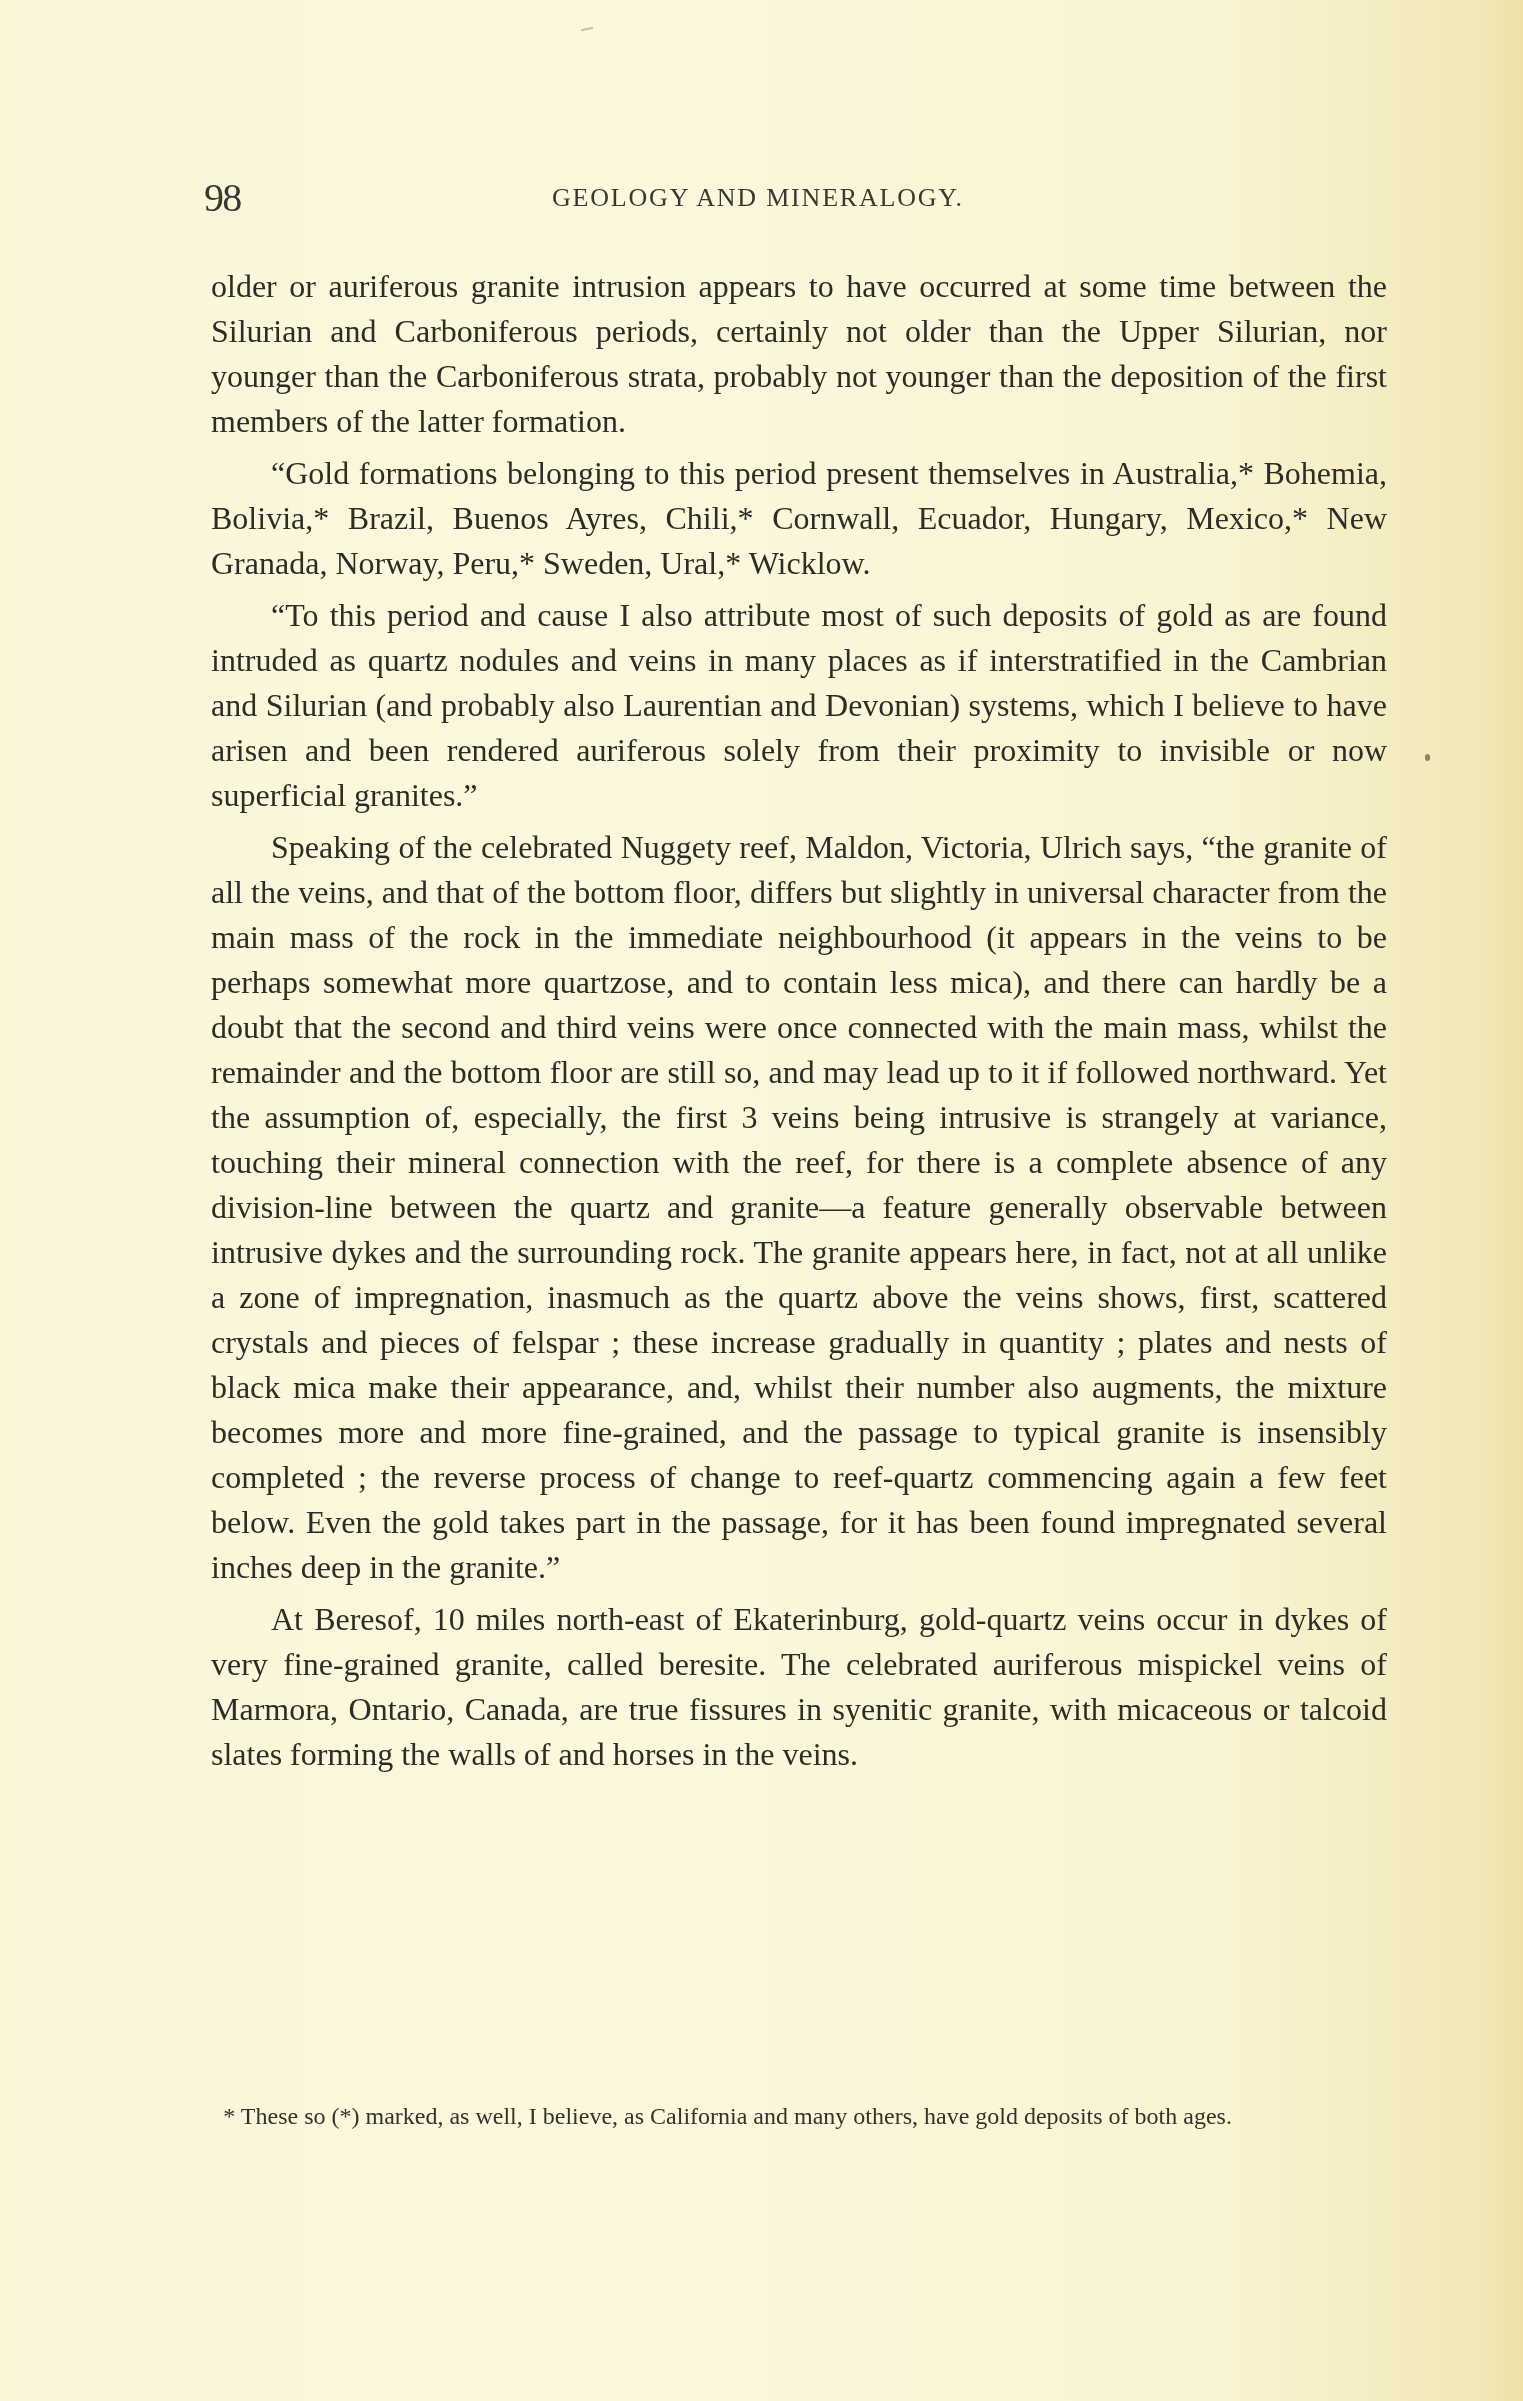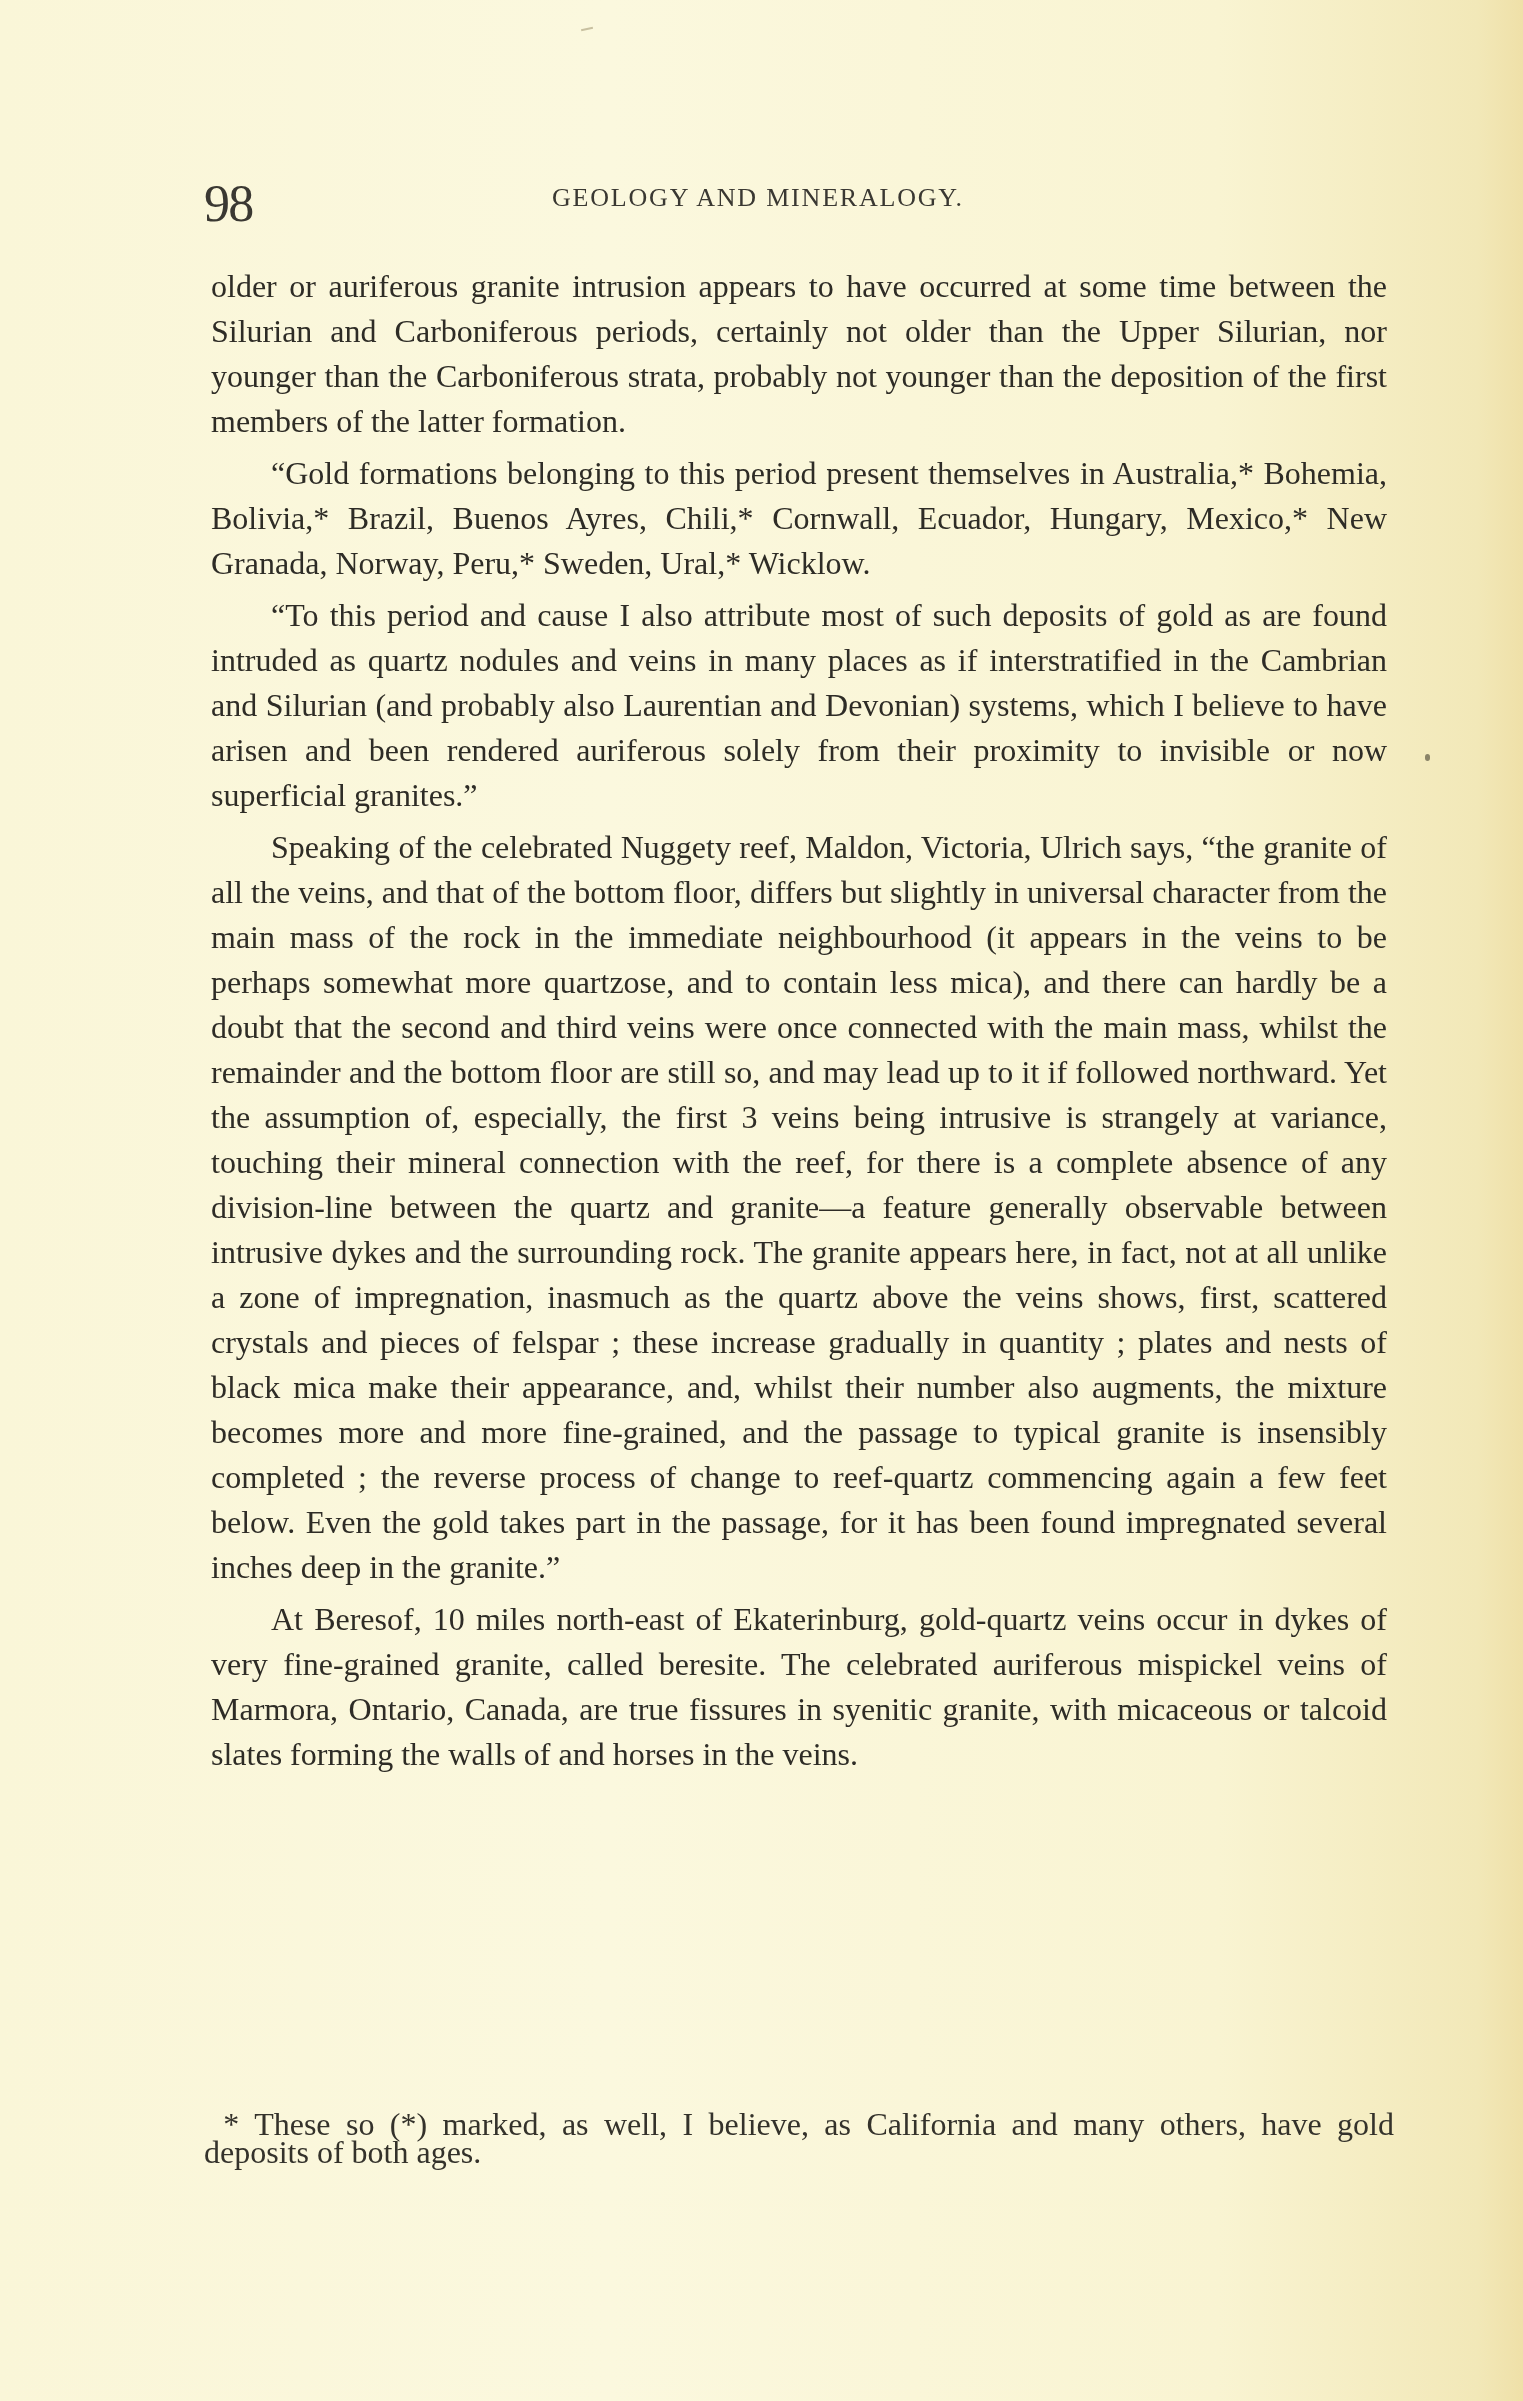"98" .page-number { font-size: 52px -> 40px }
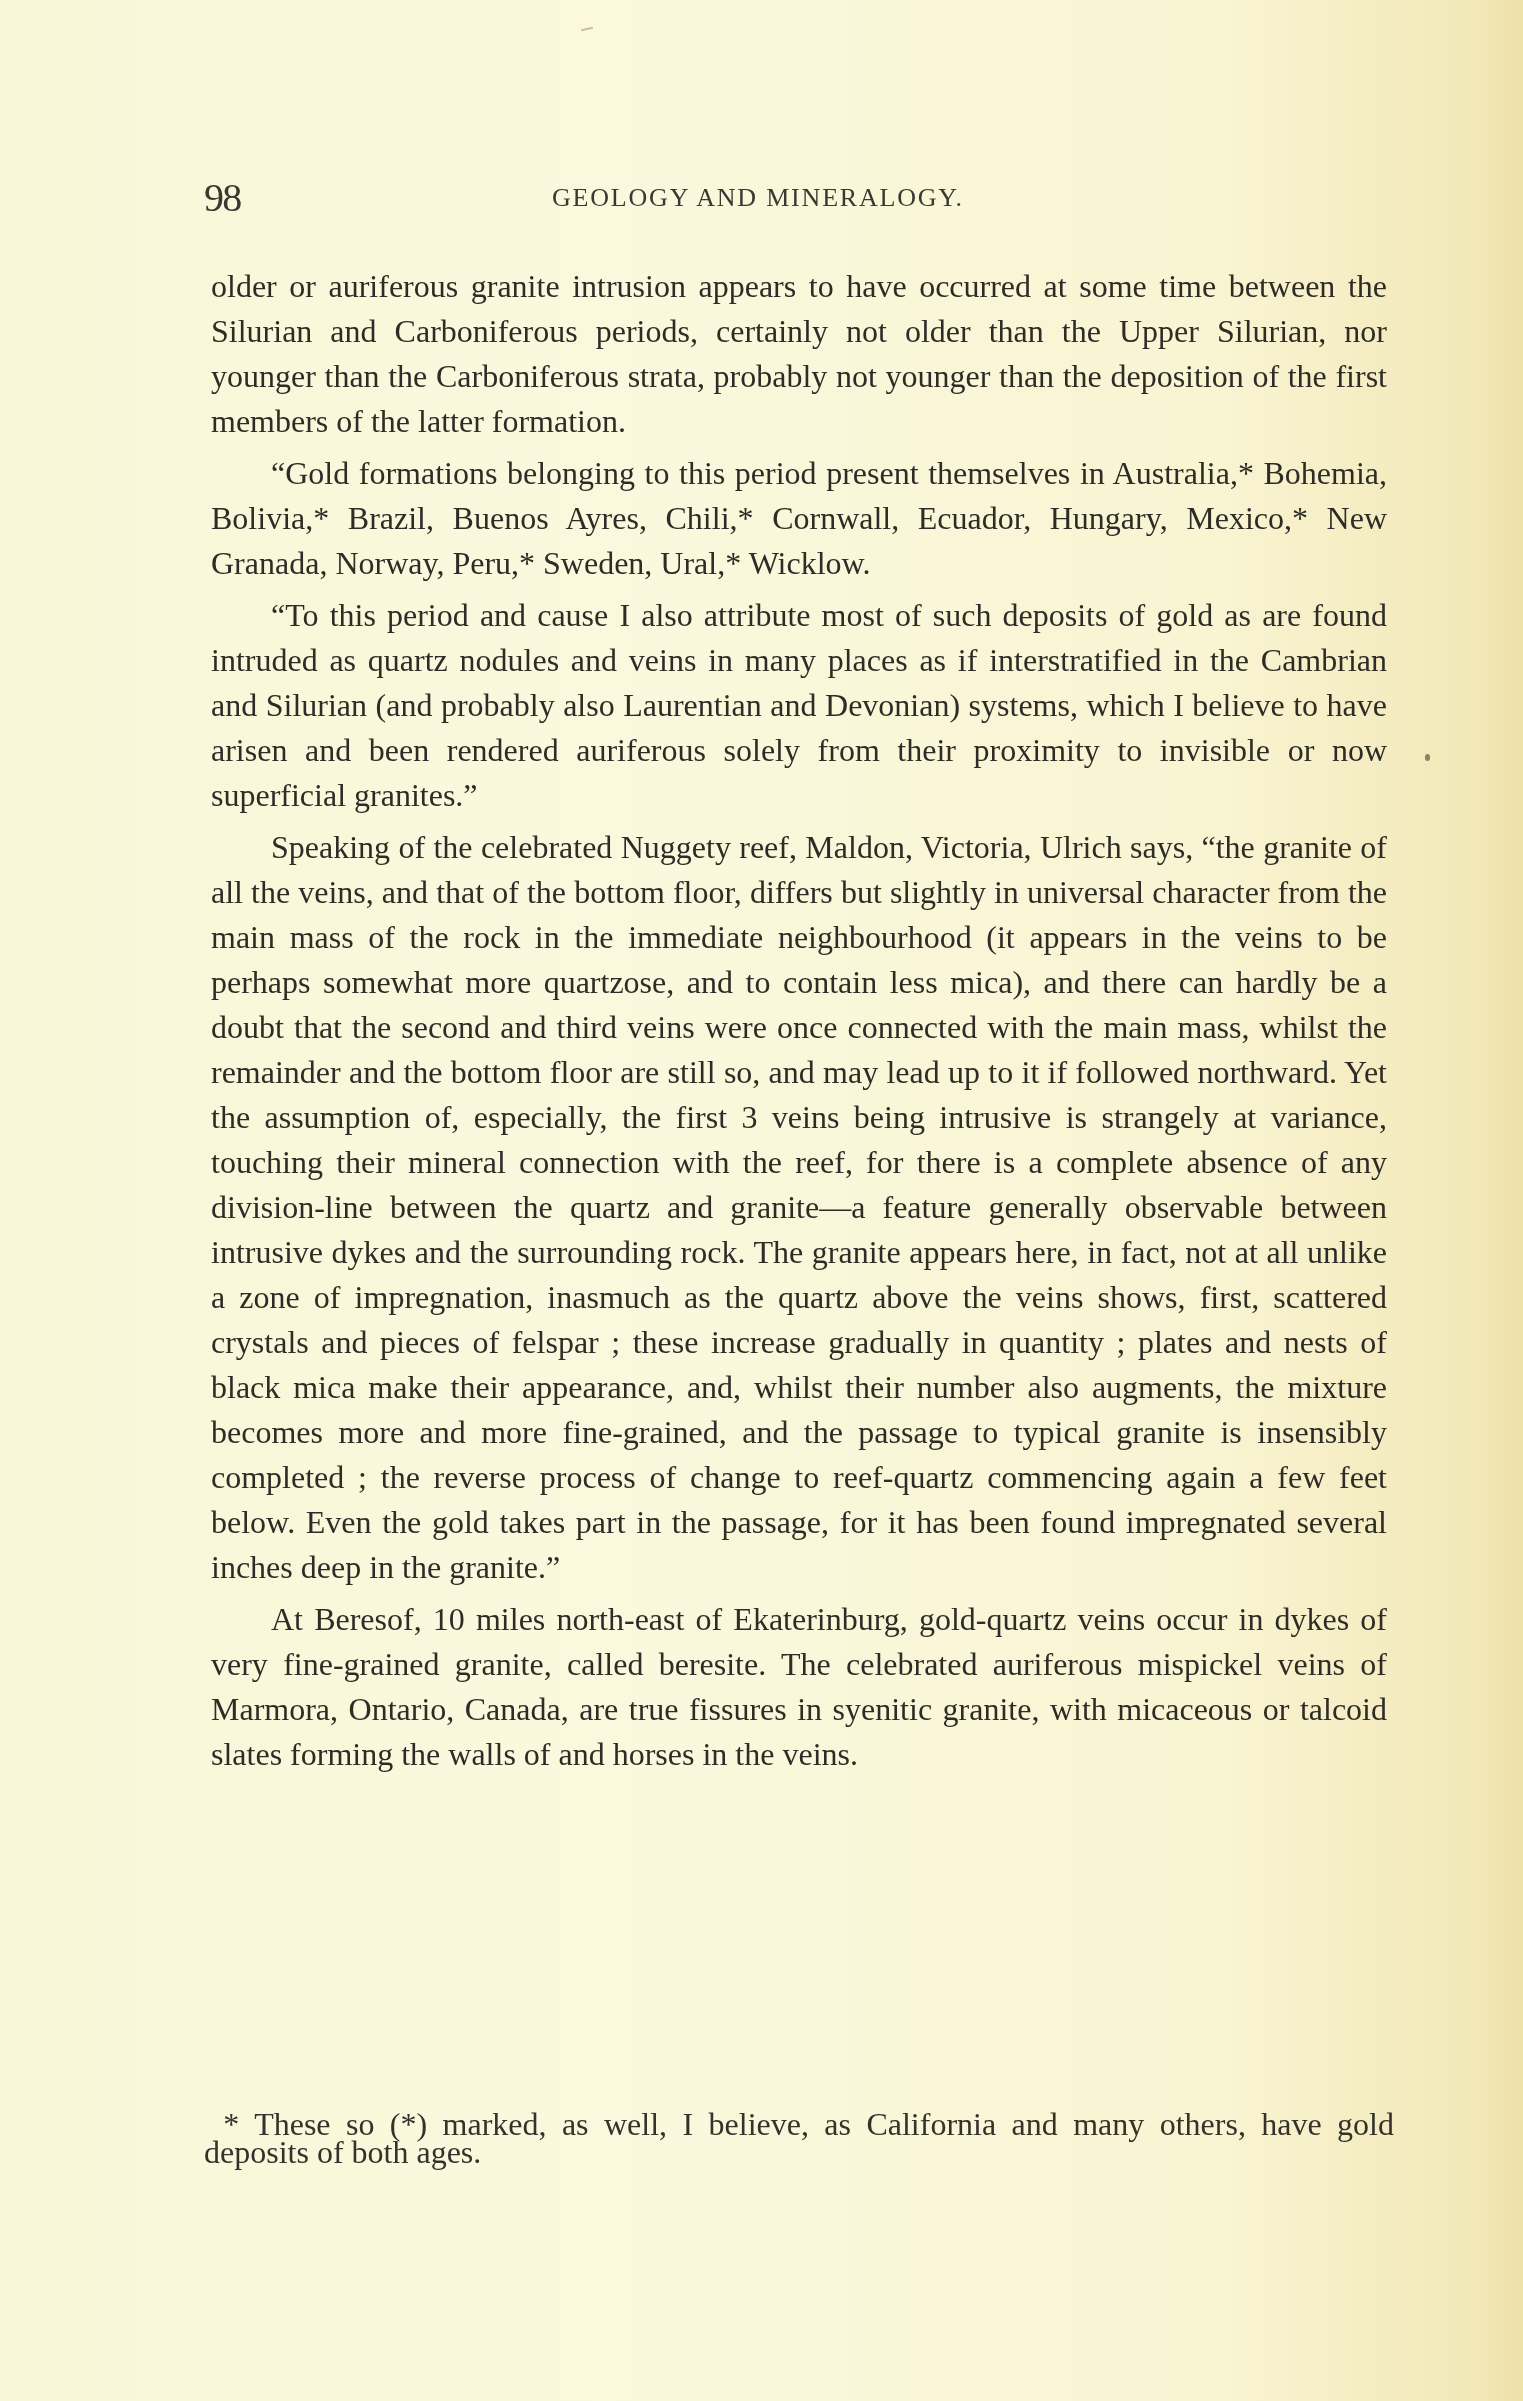"* These so (*) marked," .footnote { font-size: 32px -> 24px }
